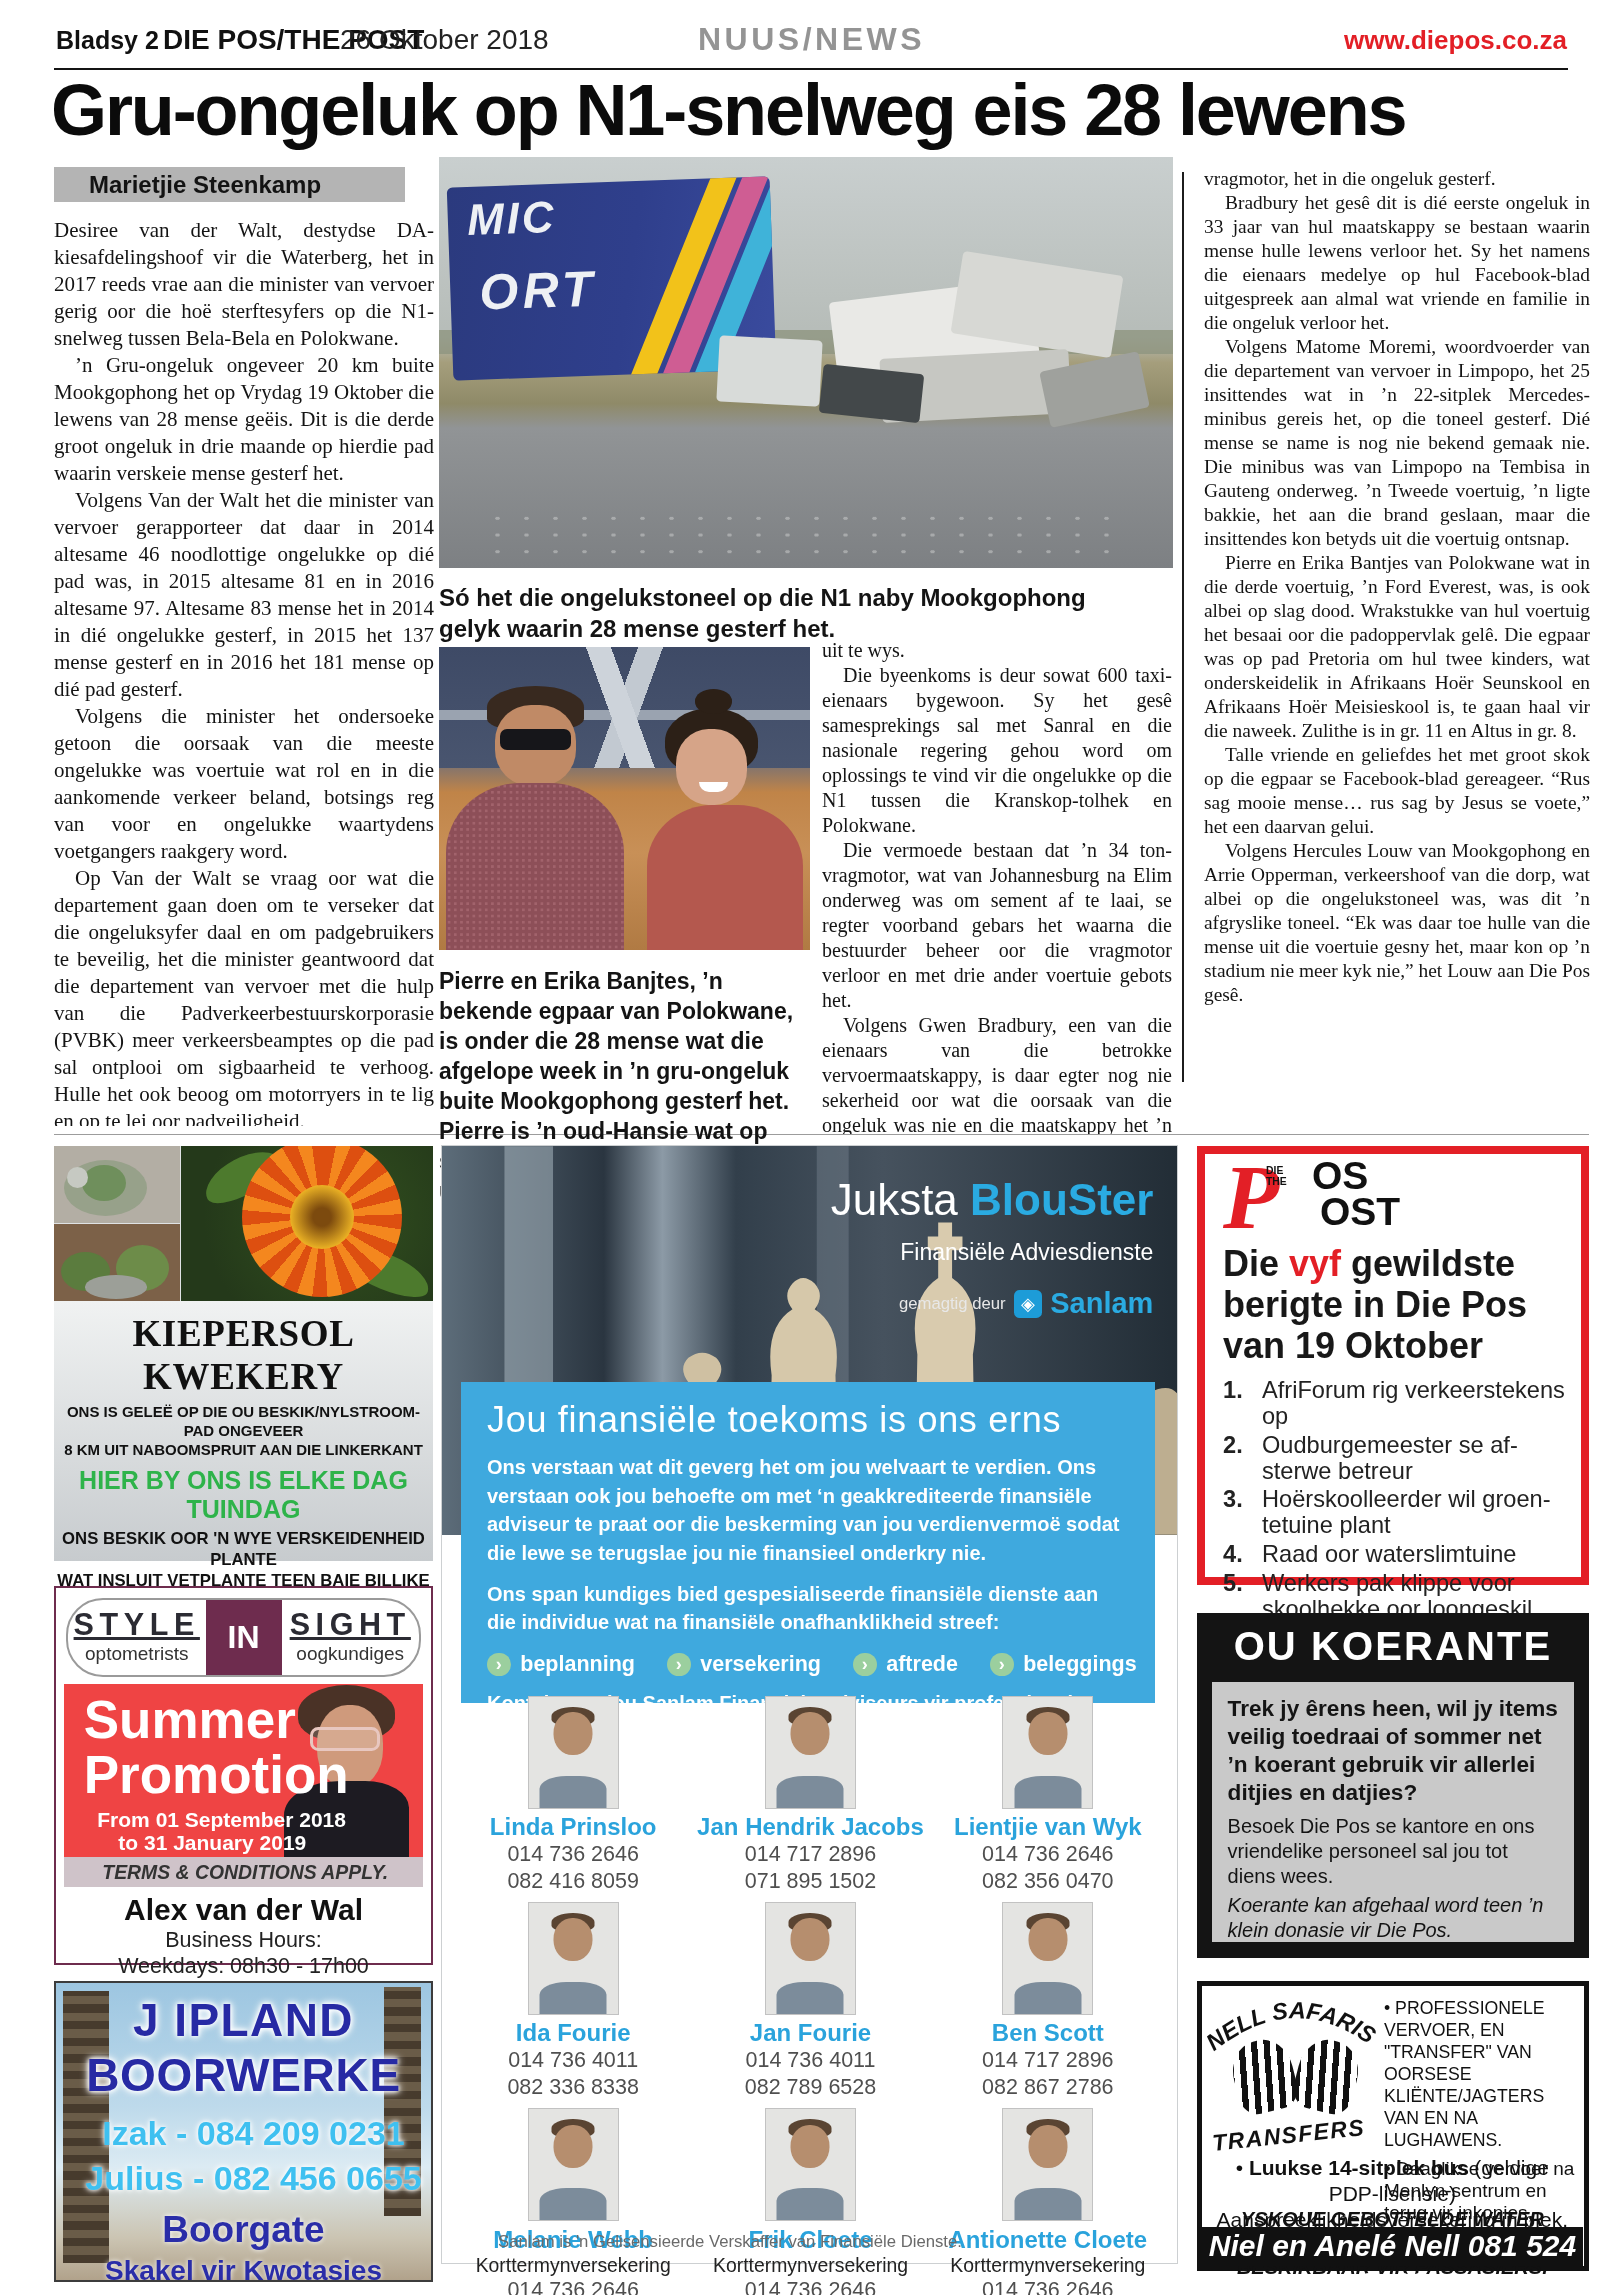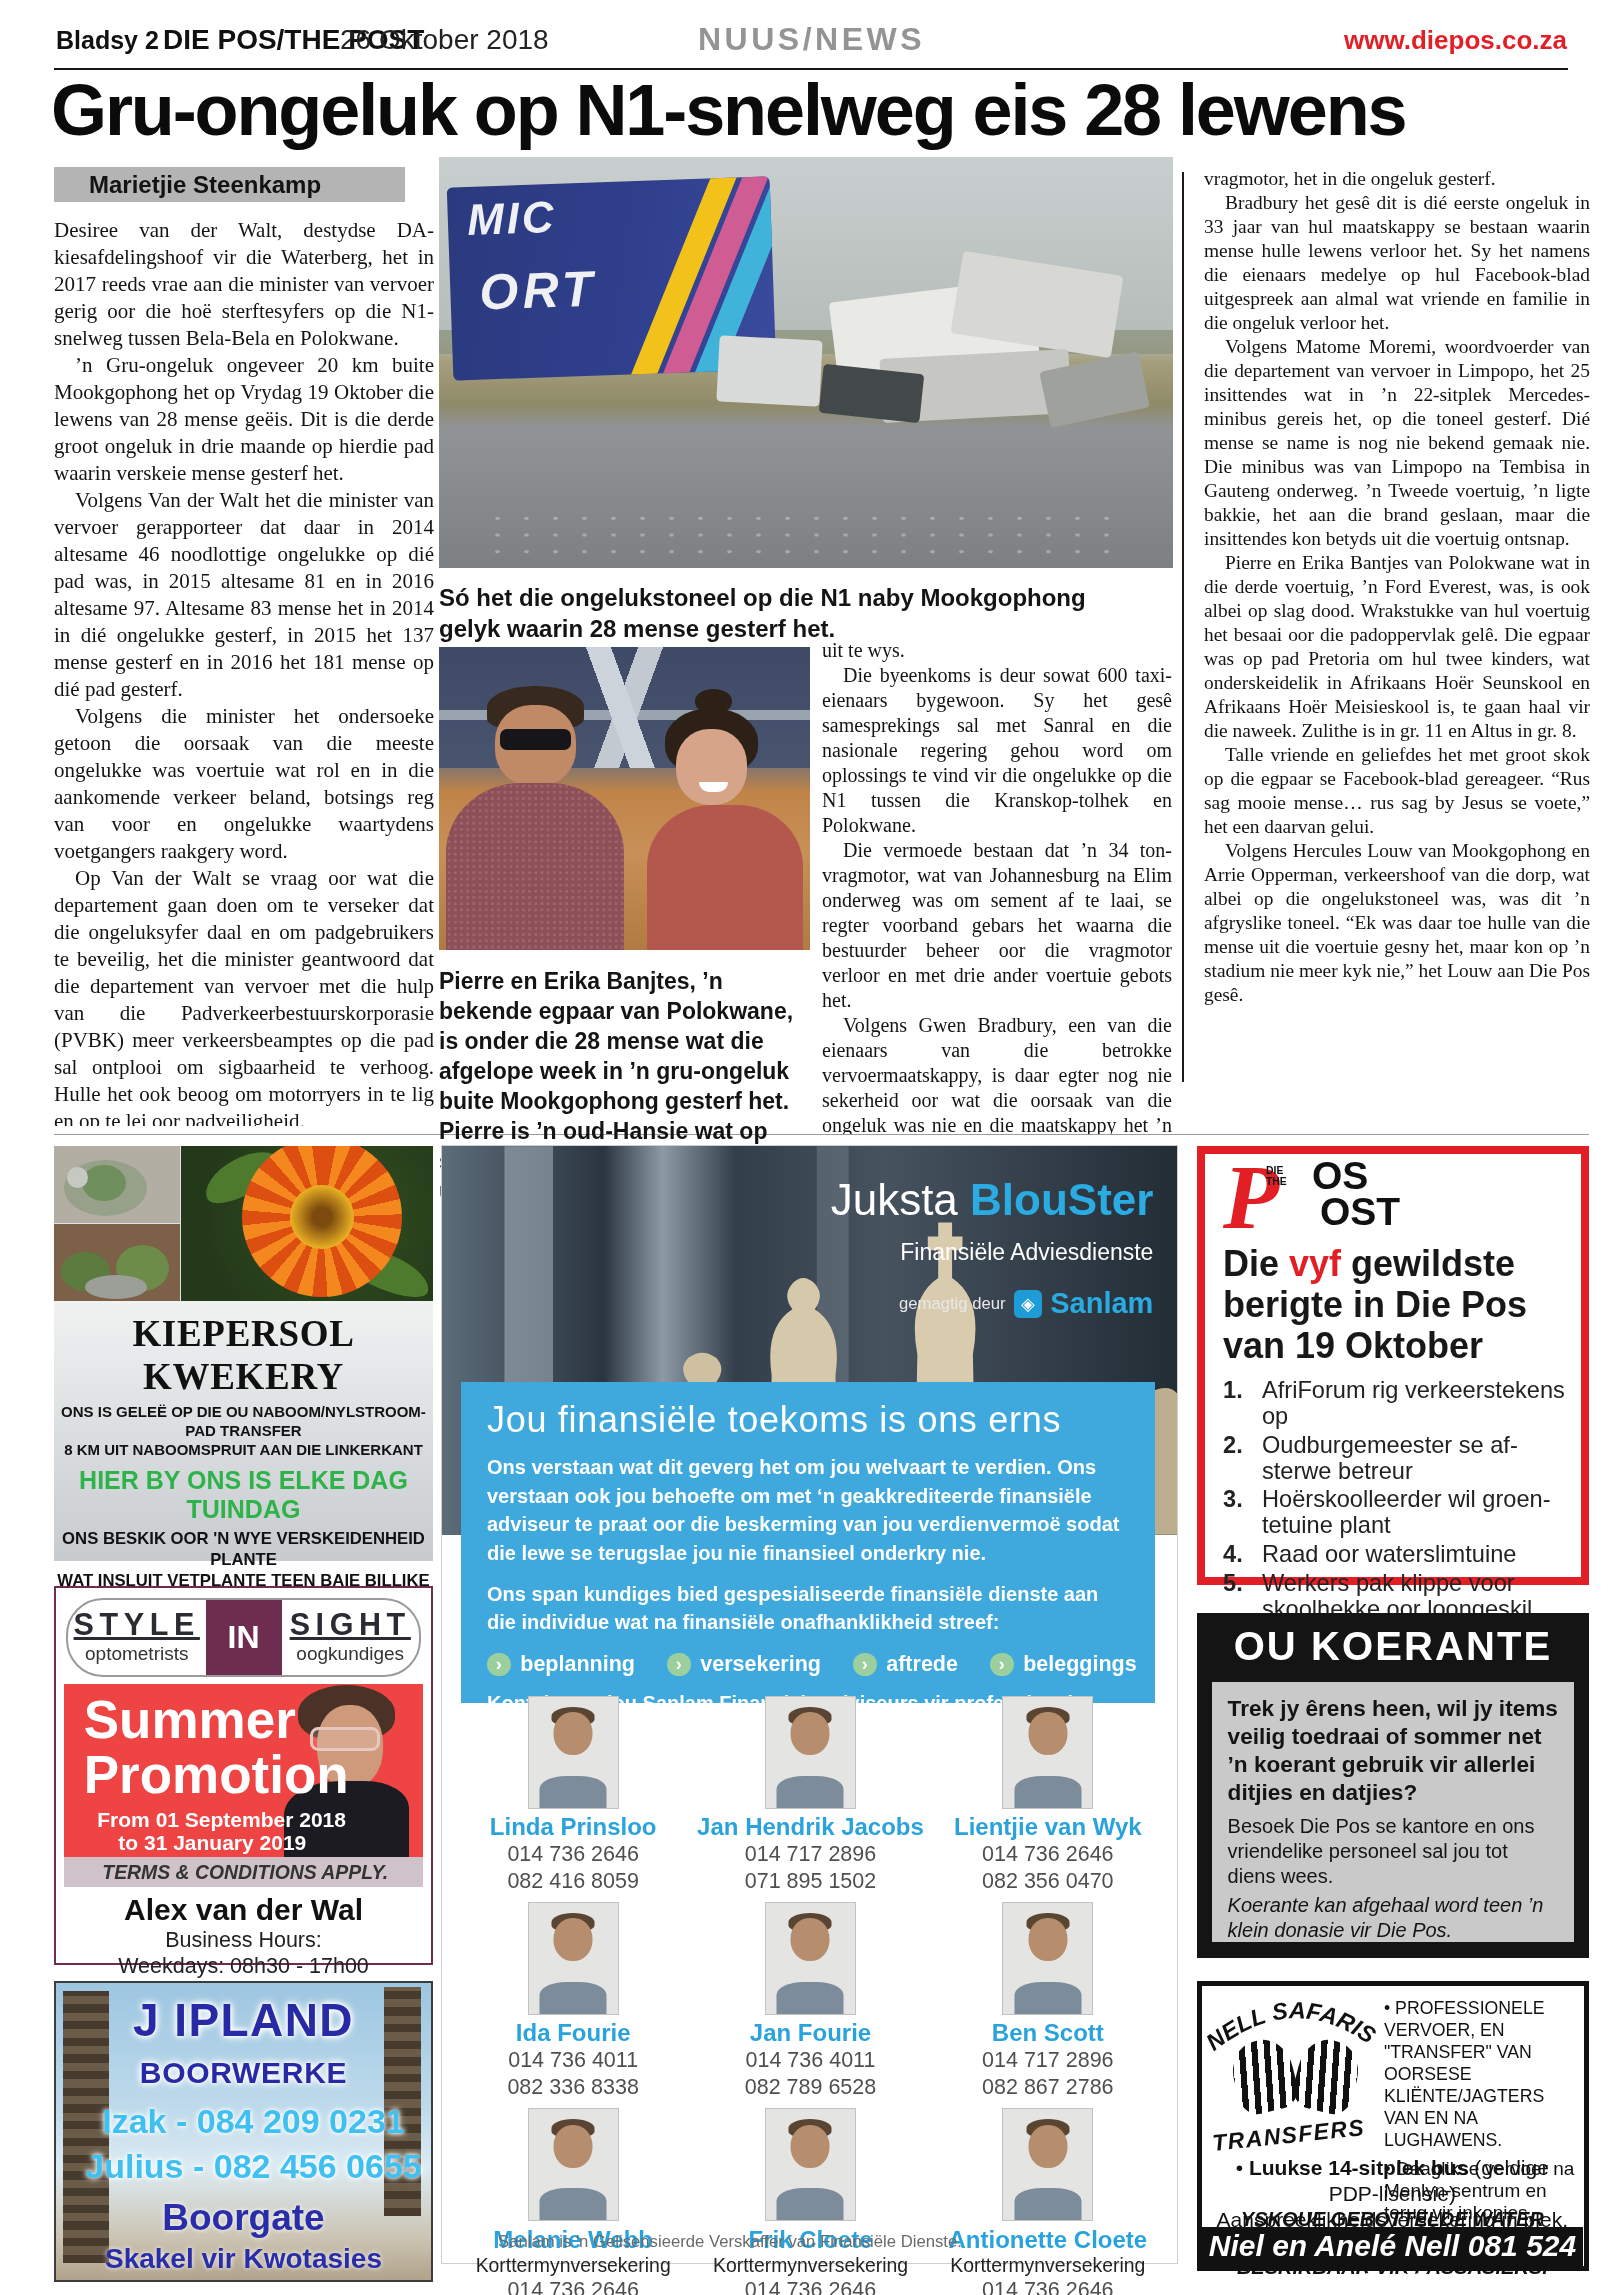"ONS IS GELEË OP DIE" div.kp-small { text: NABOOM/NYLSTROOM-PAD TRANSFER -> BESKIK/NYLSTROOM-PAD ONGEVEER }
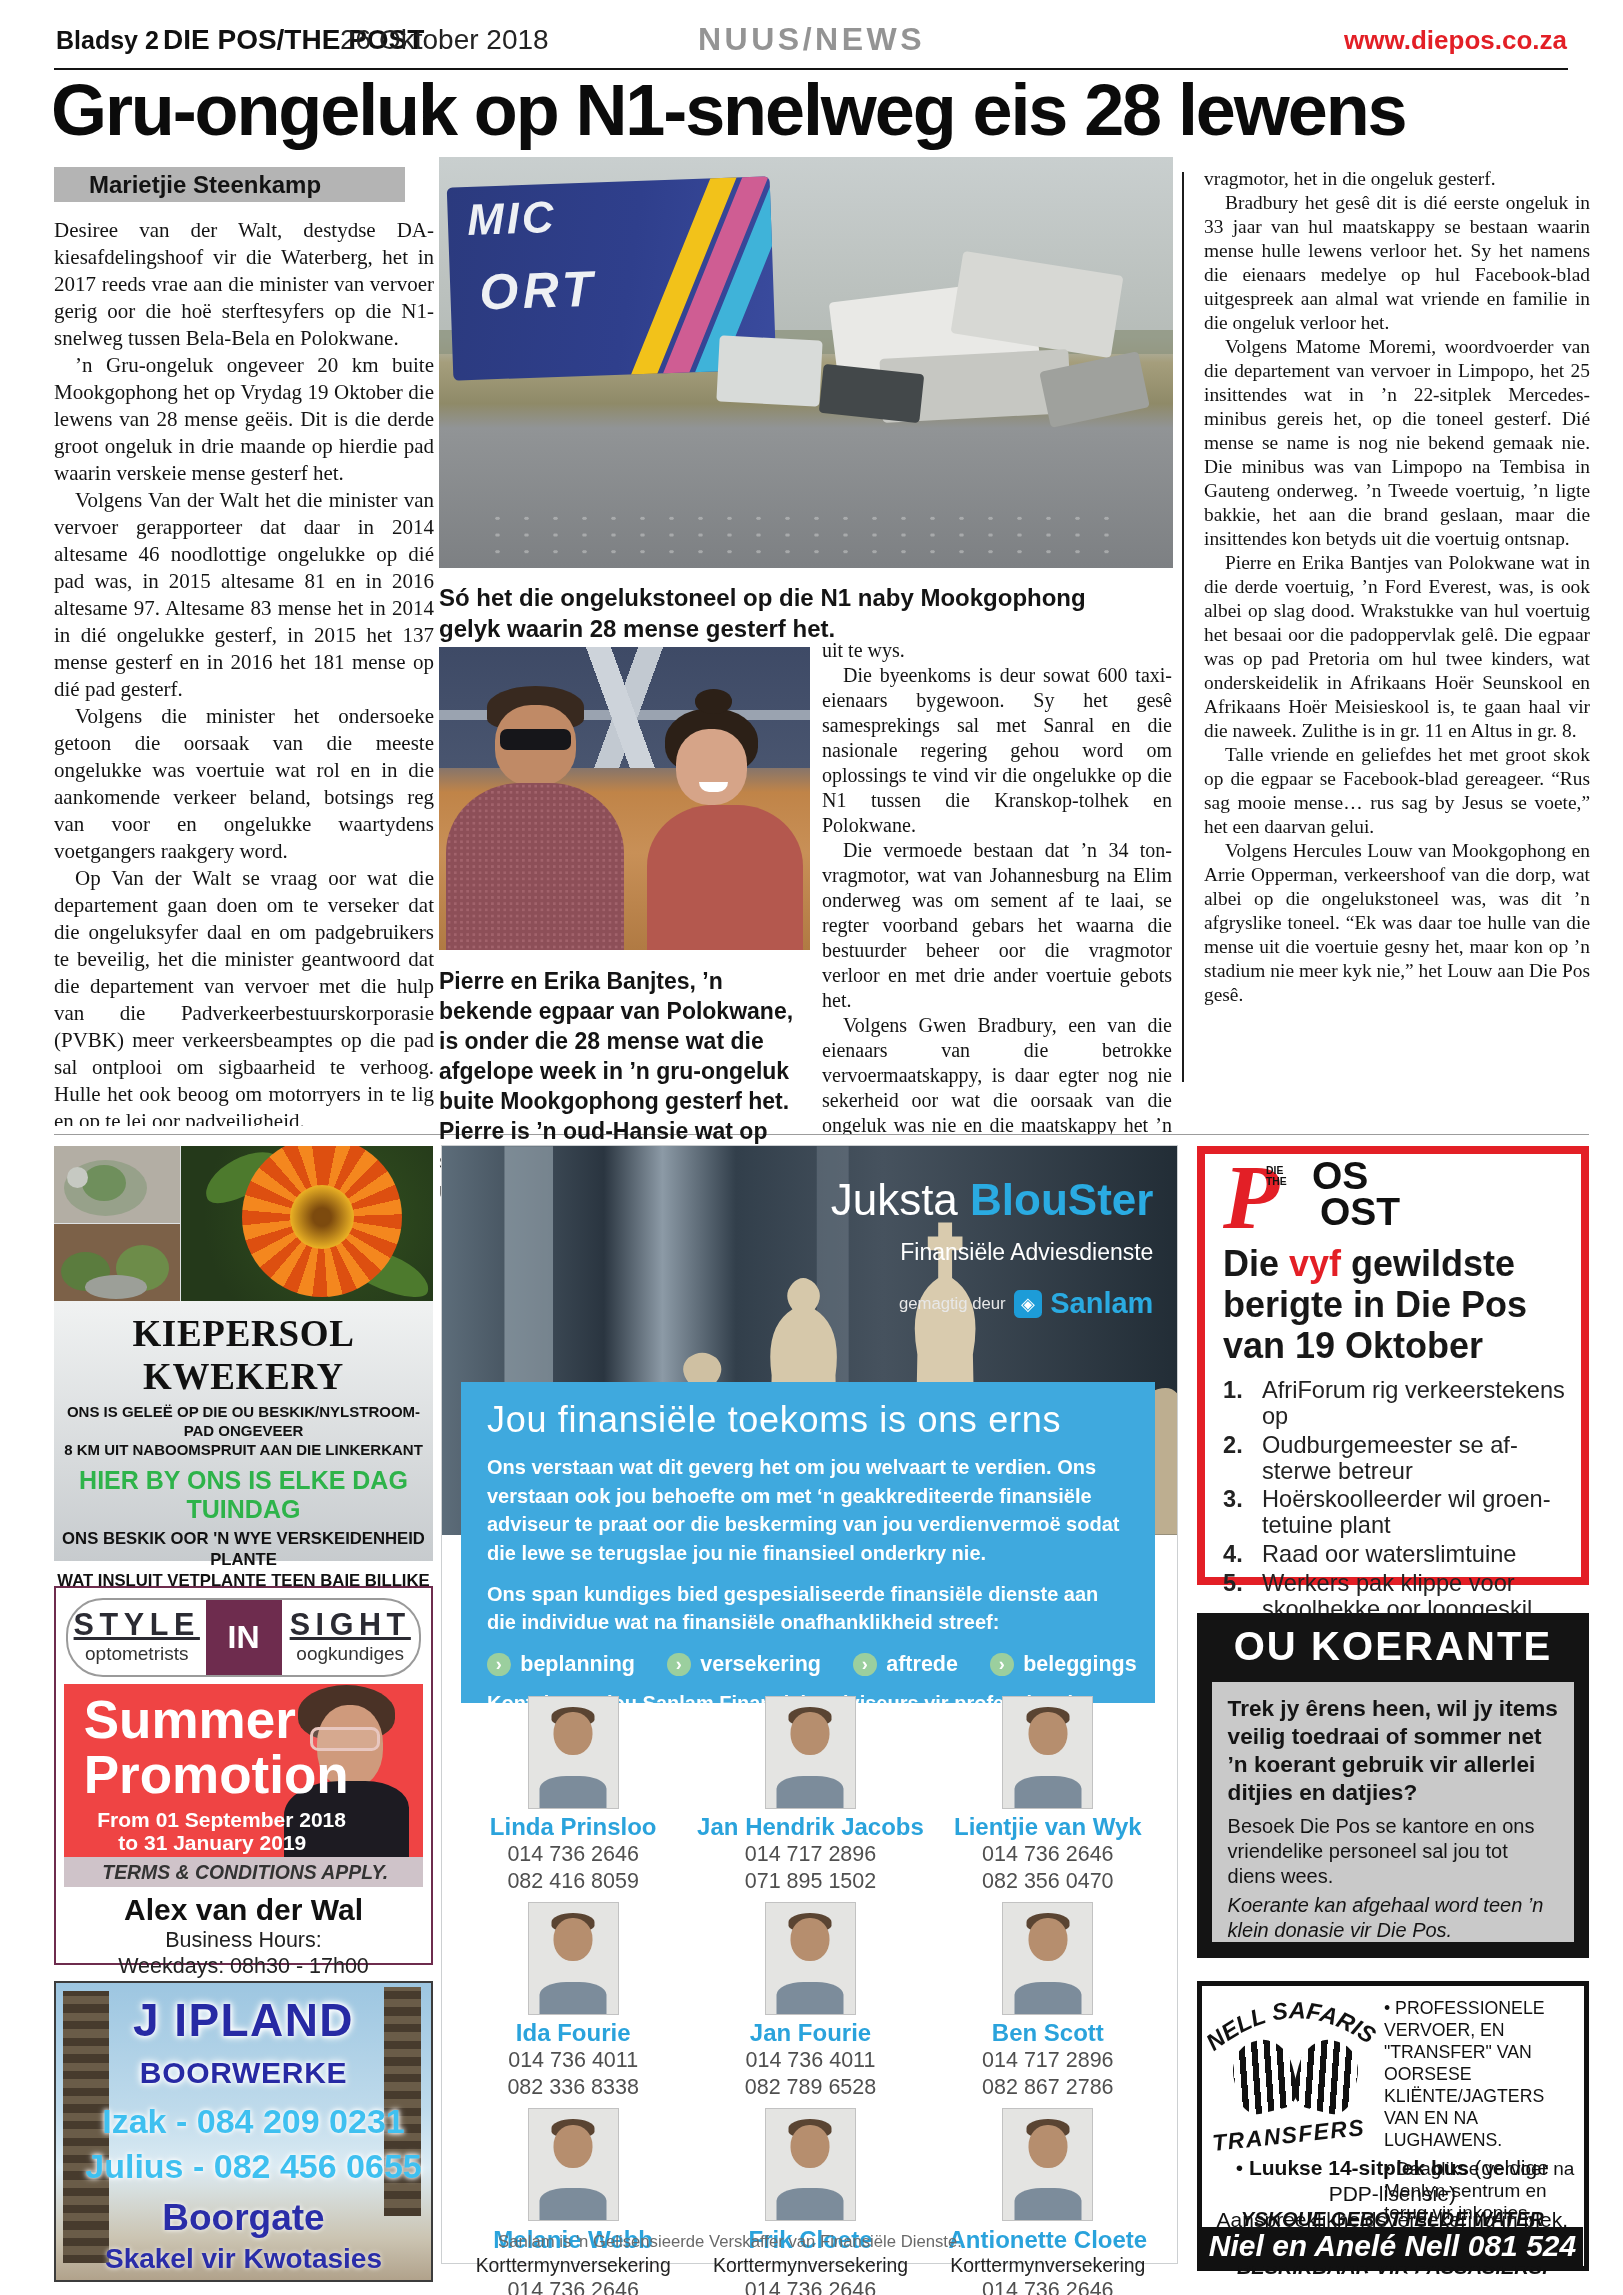"BOORWERKE" .ip-t2 { font-size: 30px -> 46px; margin-top: 9px -> 1px }
